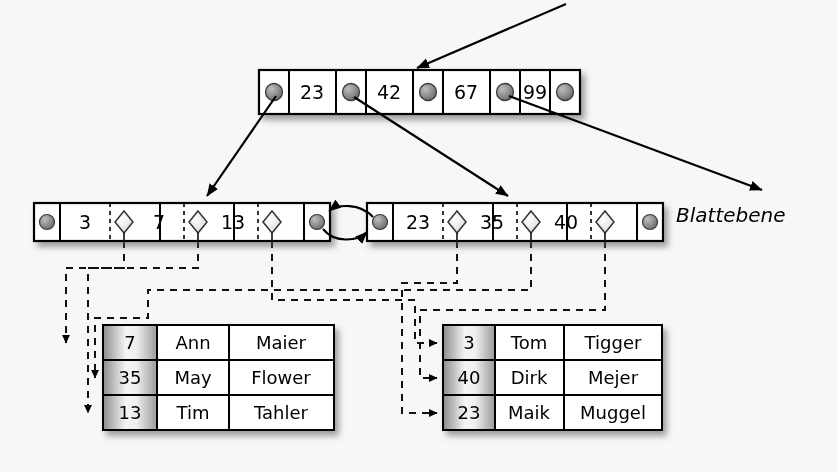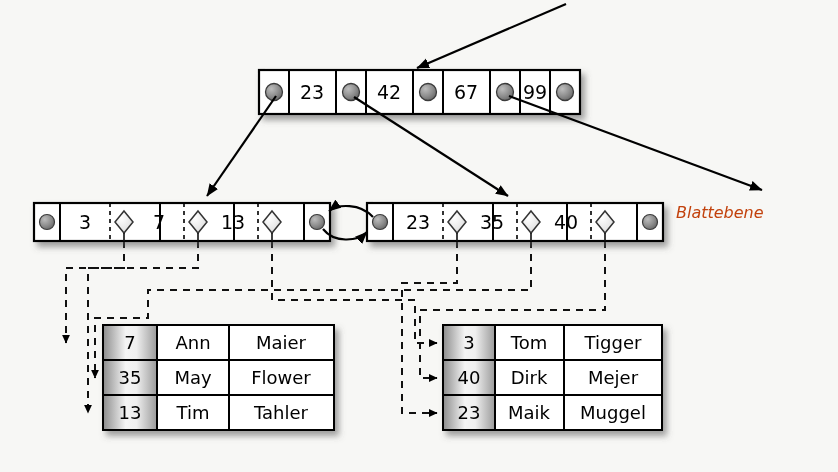"Blattebene" .side-label { color: #c2410c -> #000000; font-size: 16px -> 20px }
